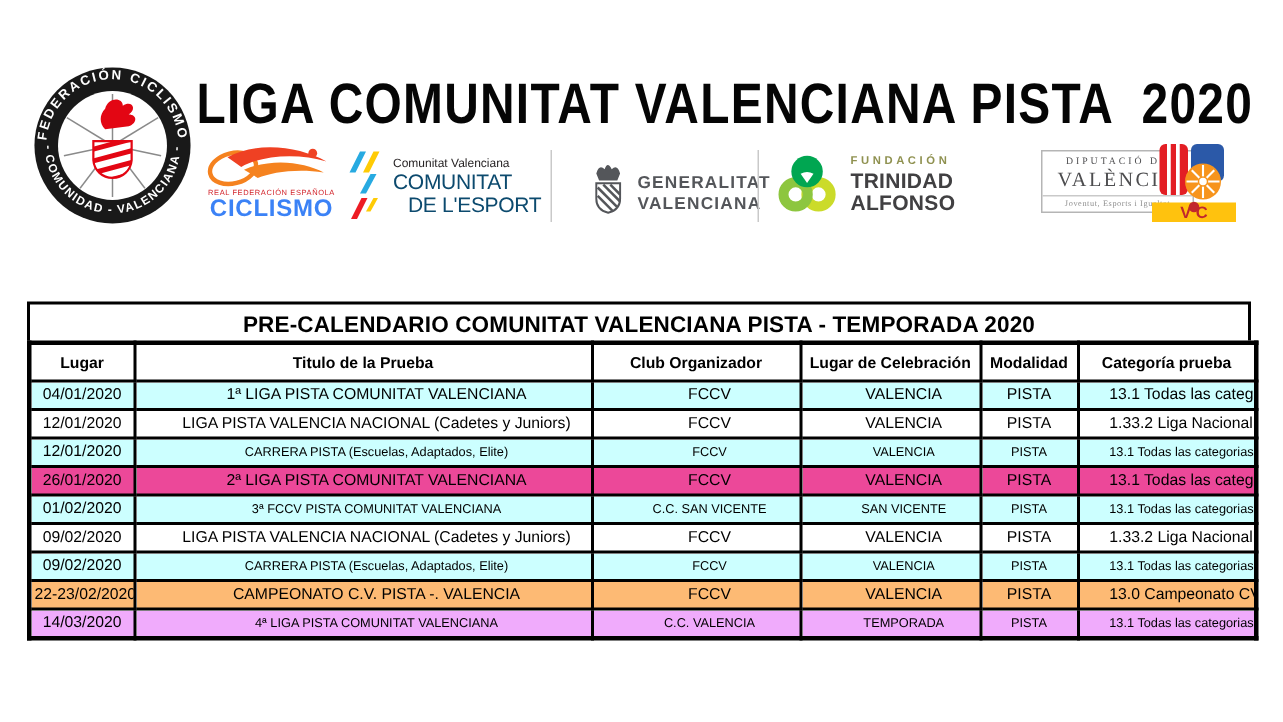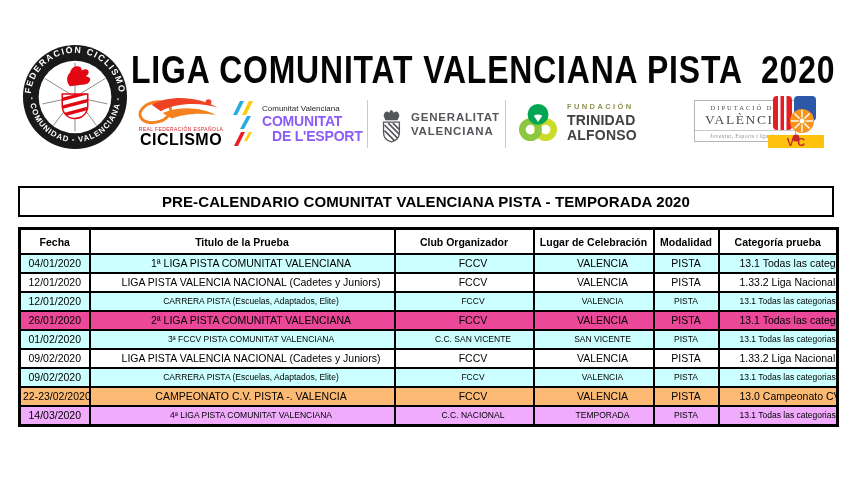"COMUNITAT" .esport .l2,.esport .l3 { color: #8b5cf6 -> #0c4a6e; font-weight: bold -> normal }
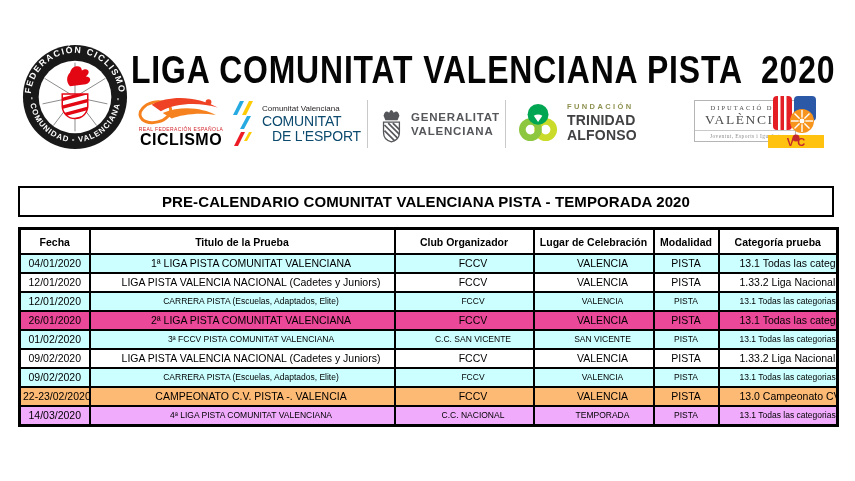"GENERALITAT" .generalitat { align-items: none -> flex-end; left: 377px -> 391px }
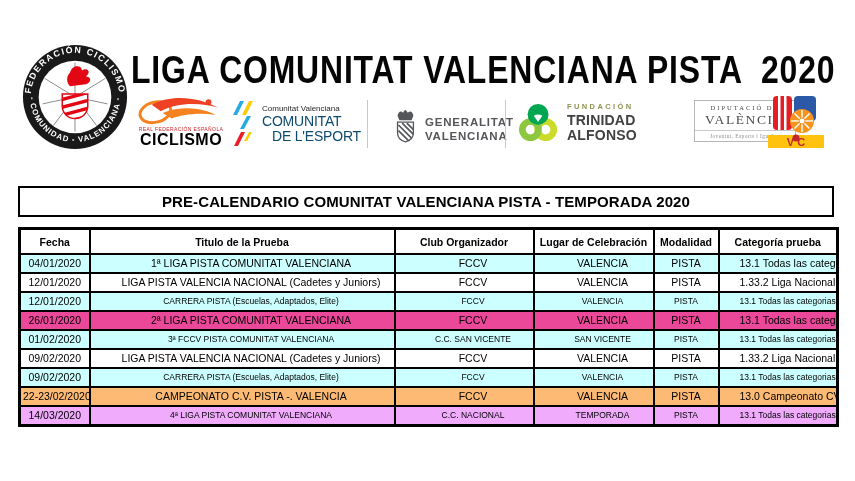"CICLISMO" .ciclismo .l2 { color: #000000 -> #3b82f6 }
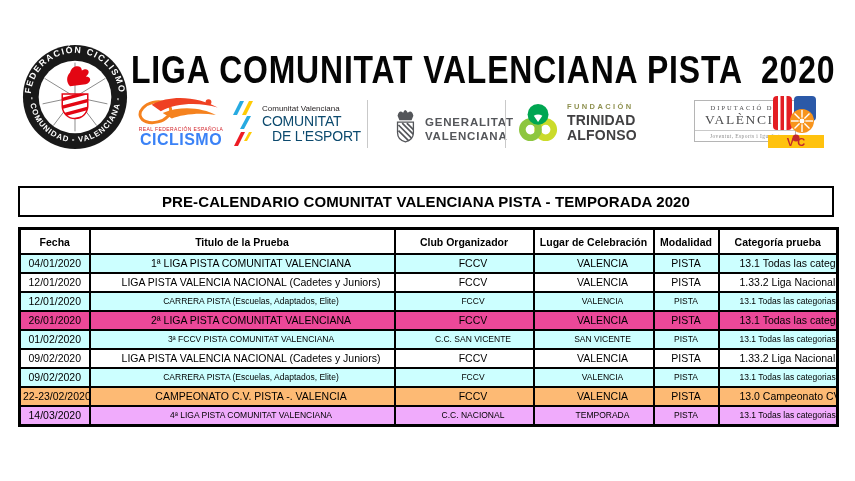"PRE-CALENDARIO COMUNITAT VALENCIANA" .cal-title { top: 186px -> 201px }
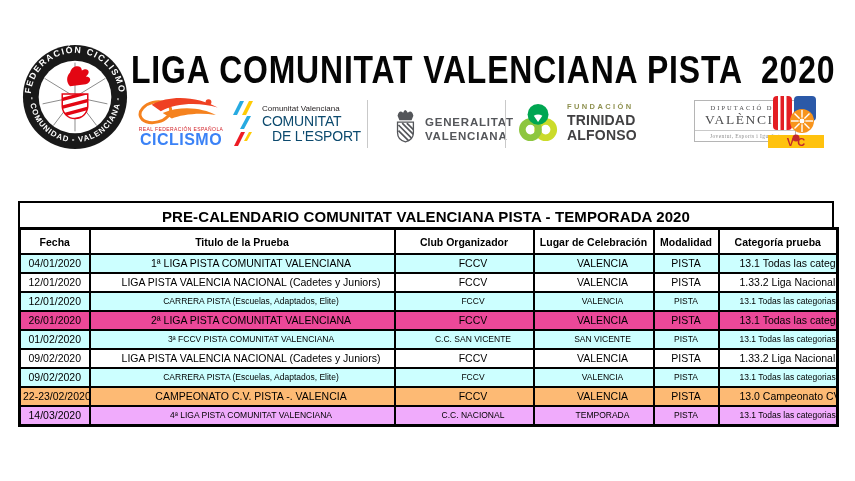"Fecha" th { text: Fecha -> Lugar }
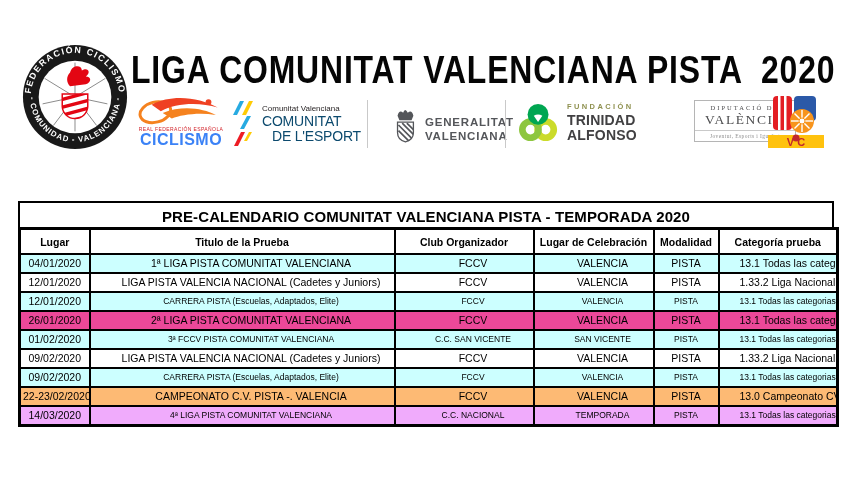"C.C. NACIONAL" td.l { text: NACIONAL -> VALENCIA }
